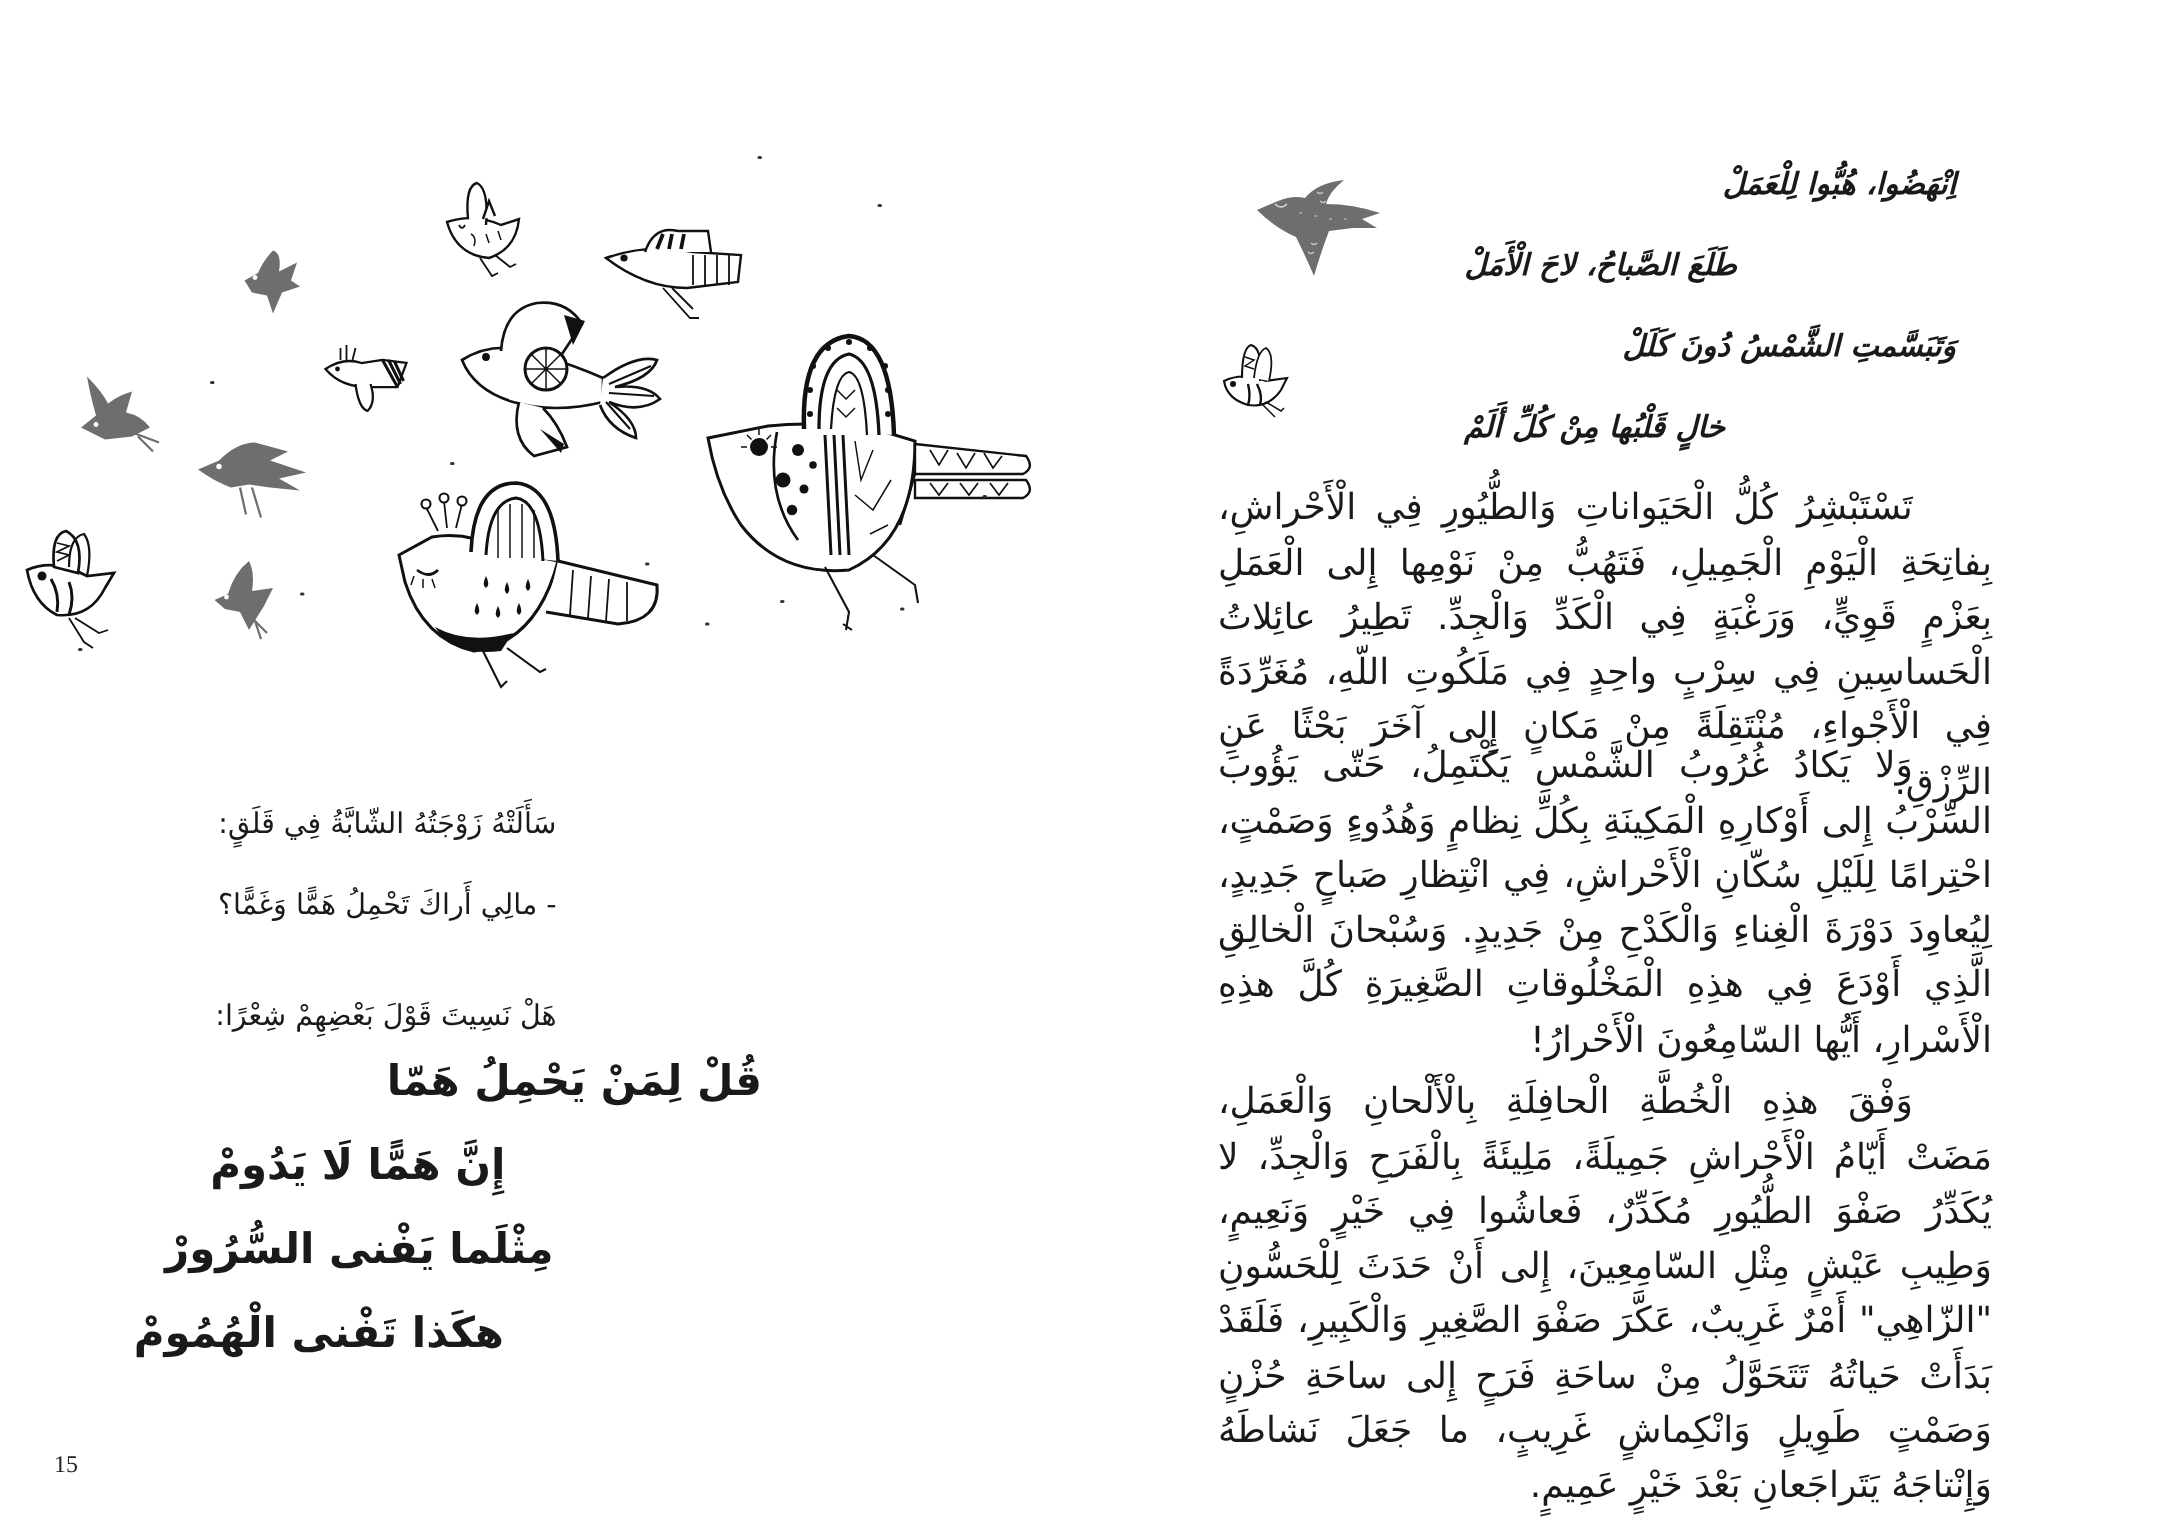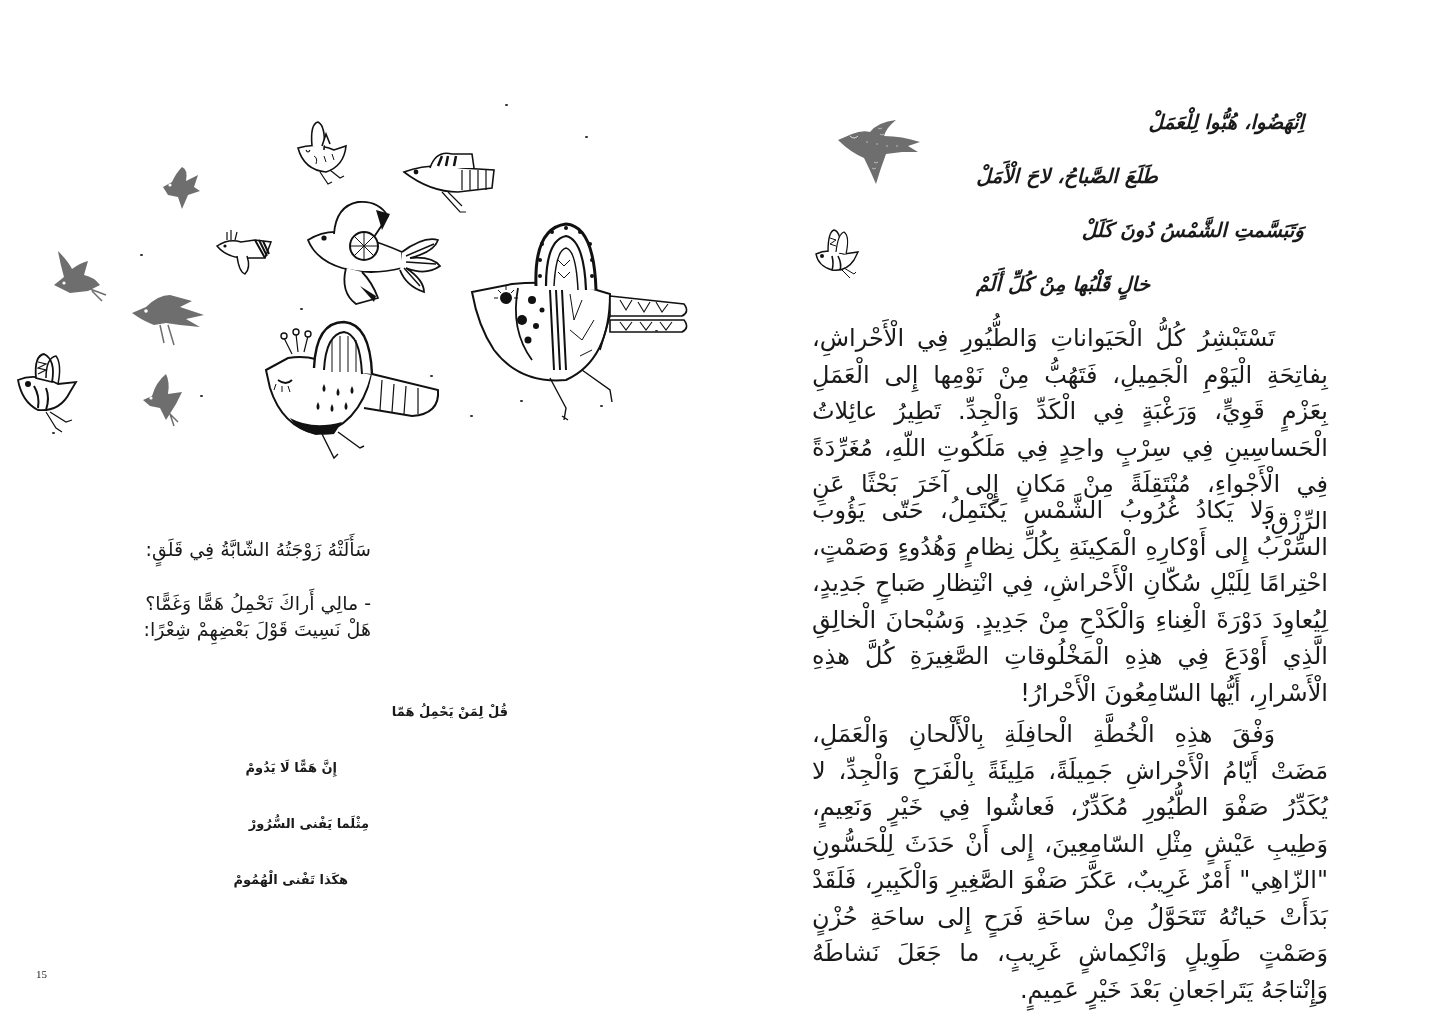"هَلْ نَسِيتَ قَوْلَ بَعْضِهِمْ شِعْرًا:" div.dialog-line { top: 618px -> 666px }
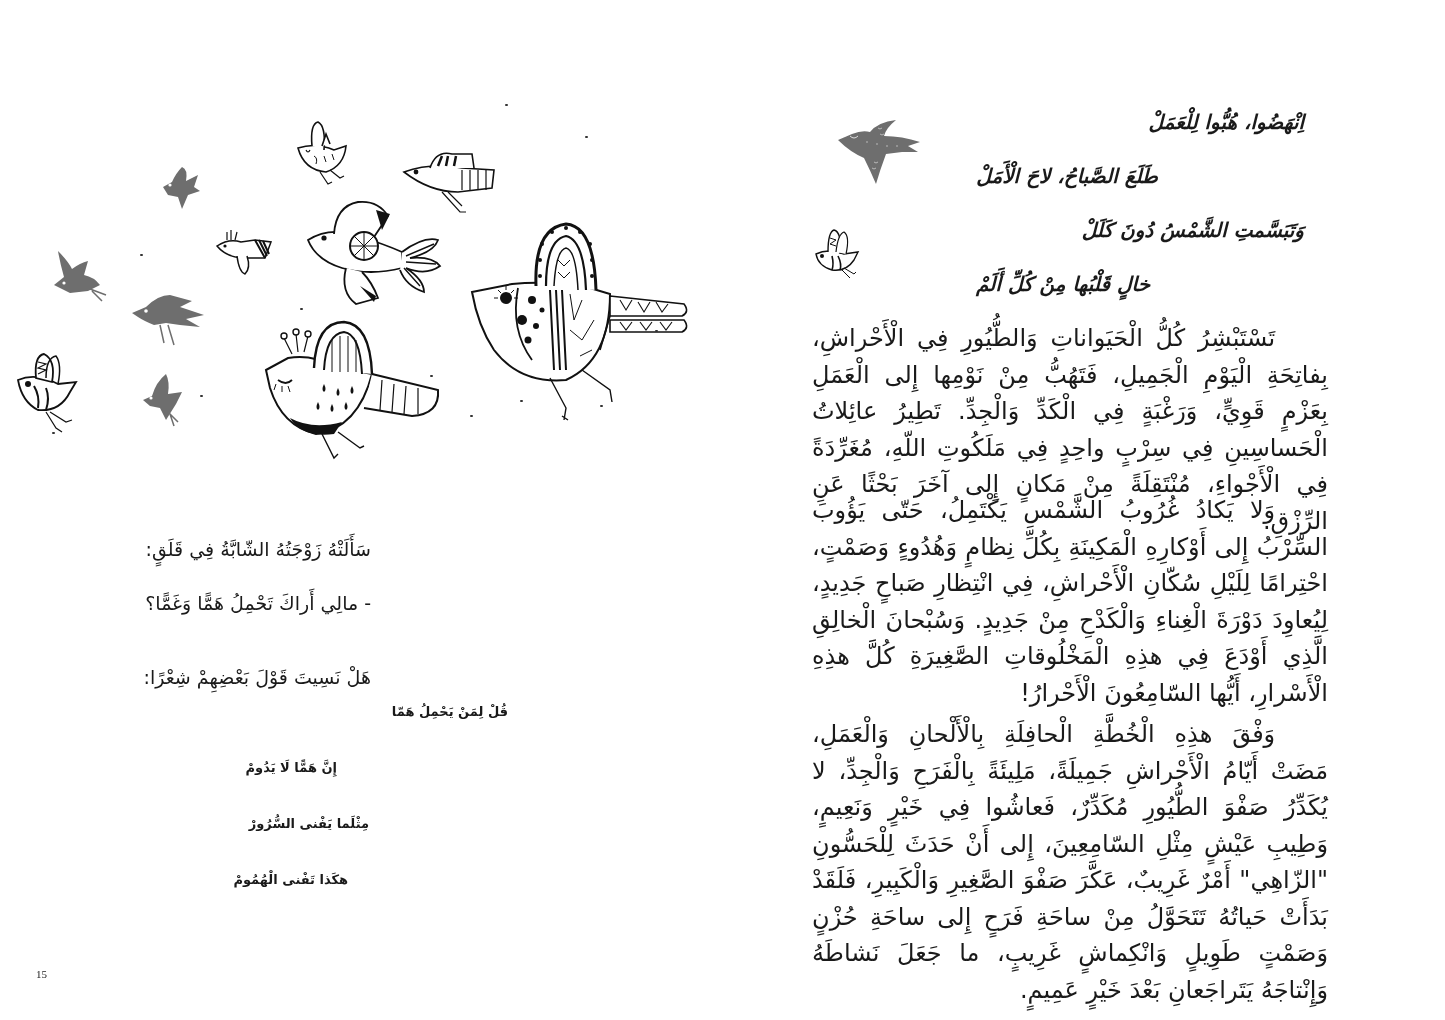"قُلْ لِمَنْ يَحْمِلُ هَمّا" .lpoem-line { font-size: 13px -> 28px }
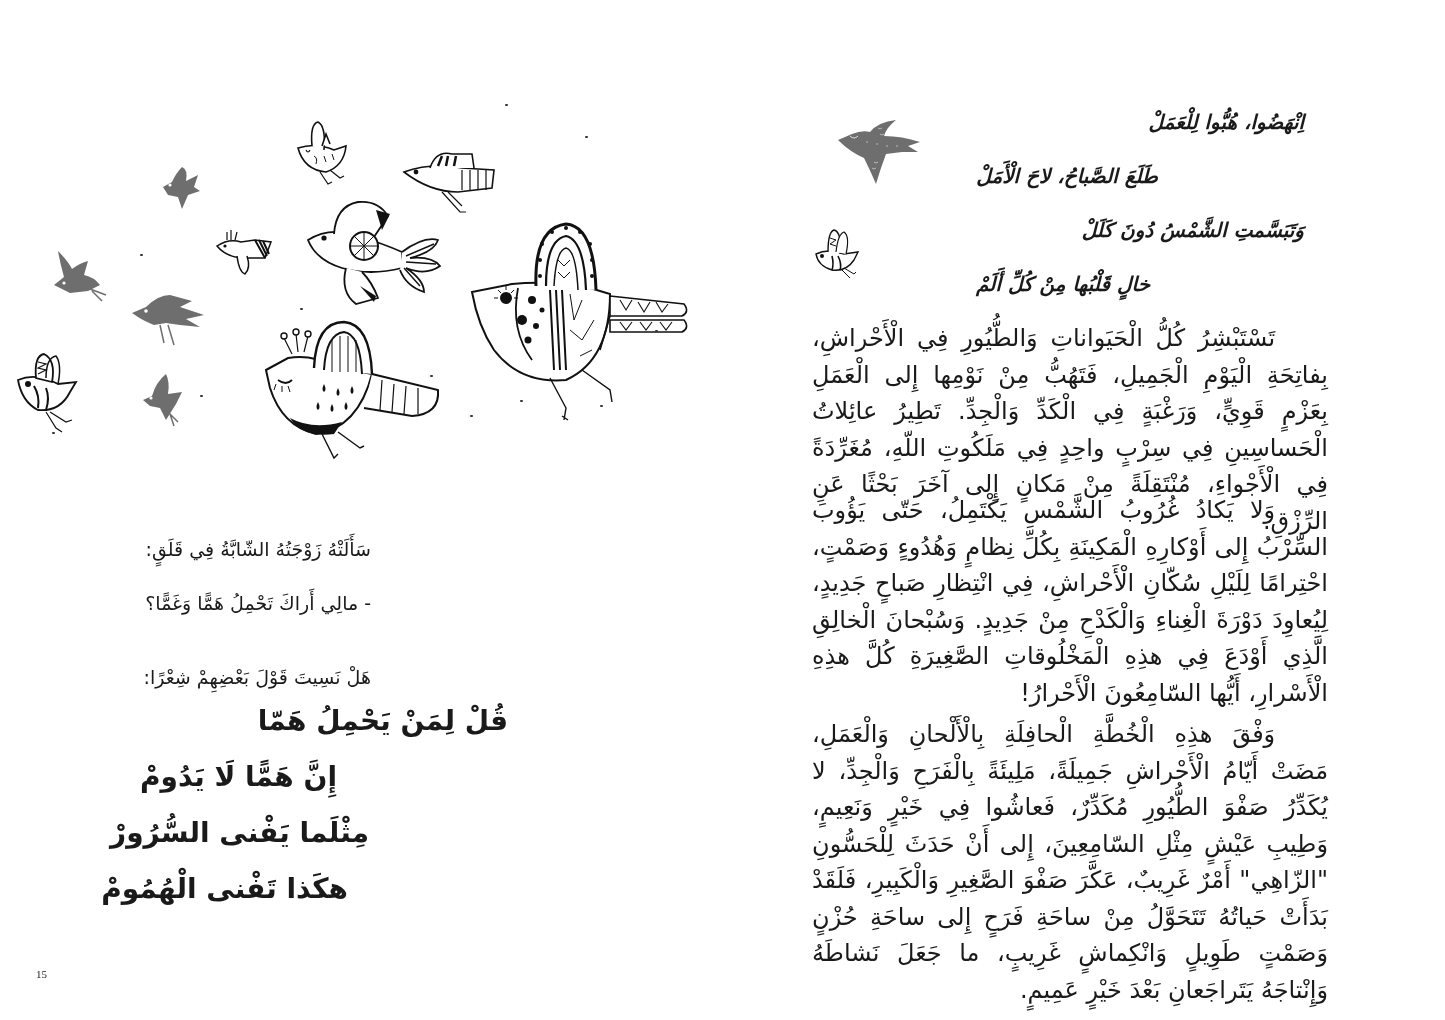"هكَذا تَفْنى الْهُمُومْ" div.lpoem-line { right: 374px -> 386px }
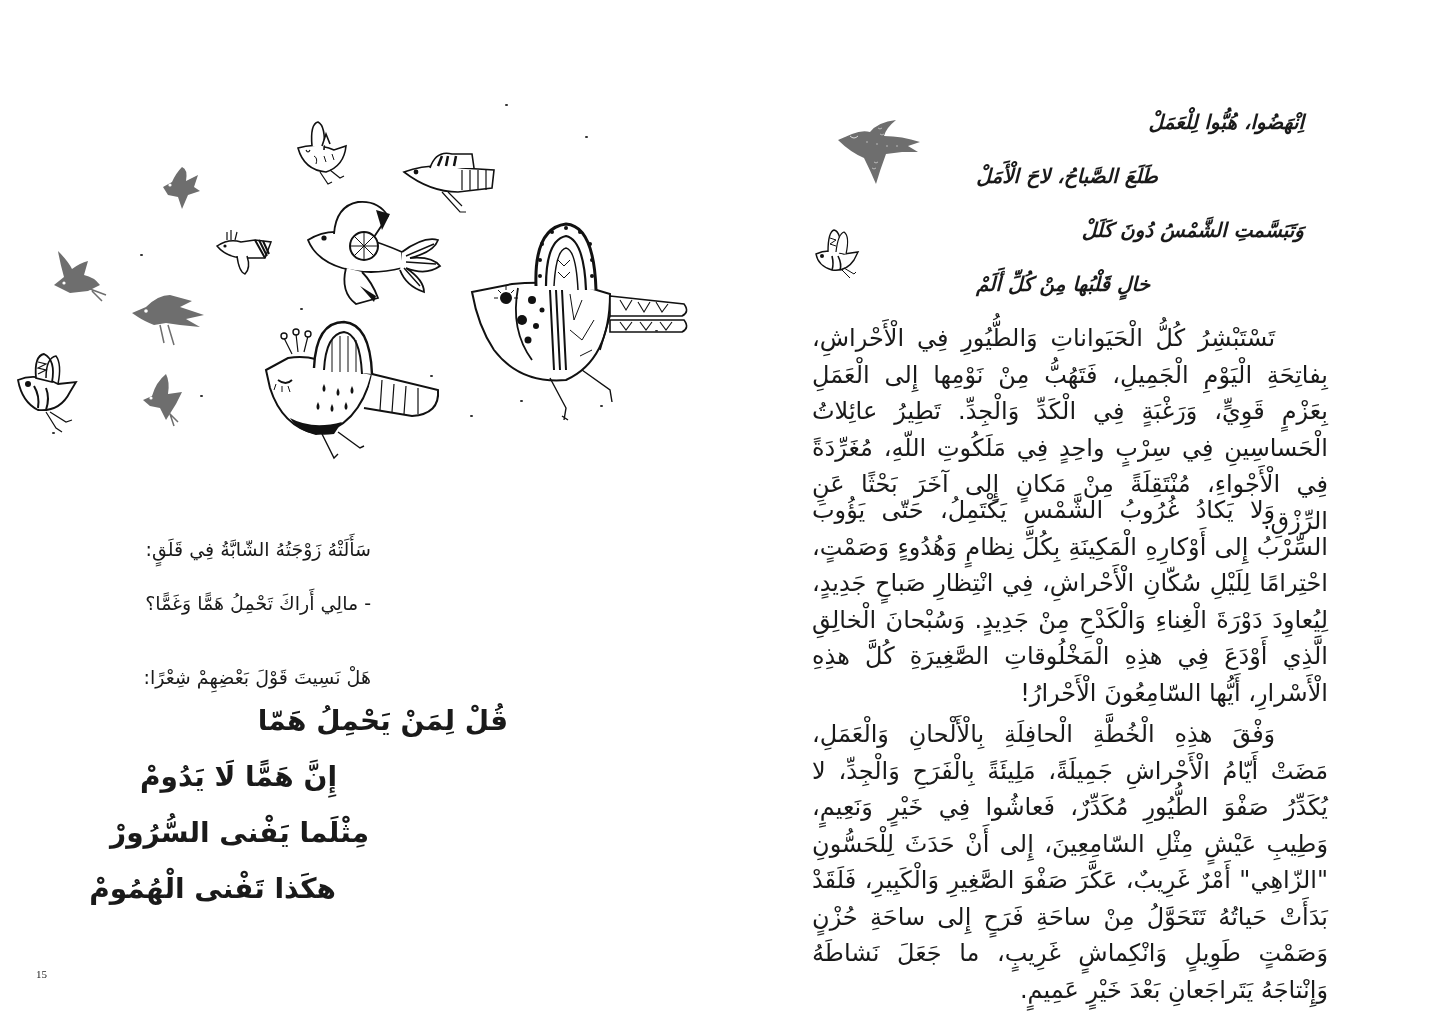"15" .folio { font-size: 11px -> 16px }
